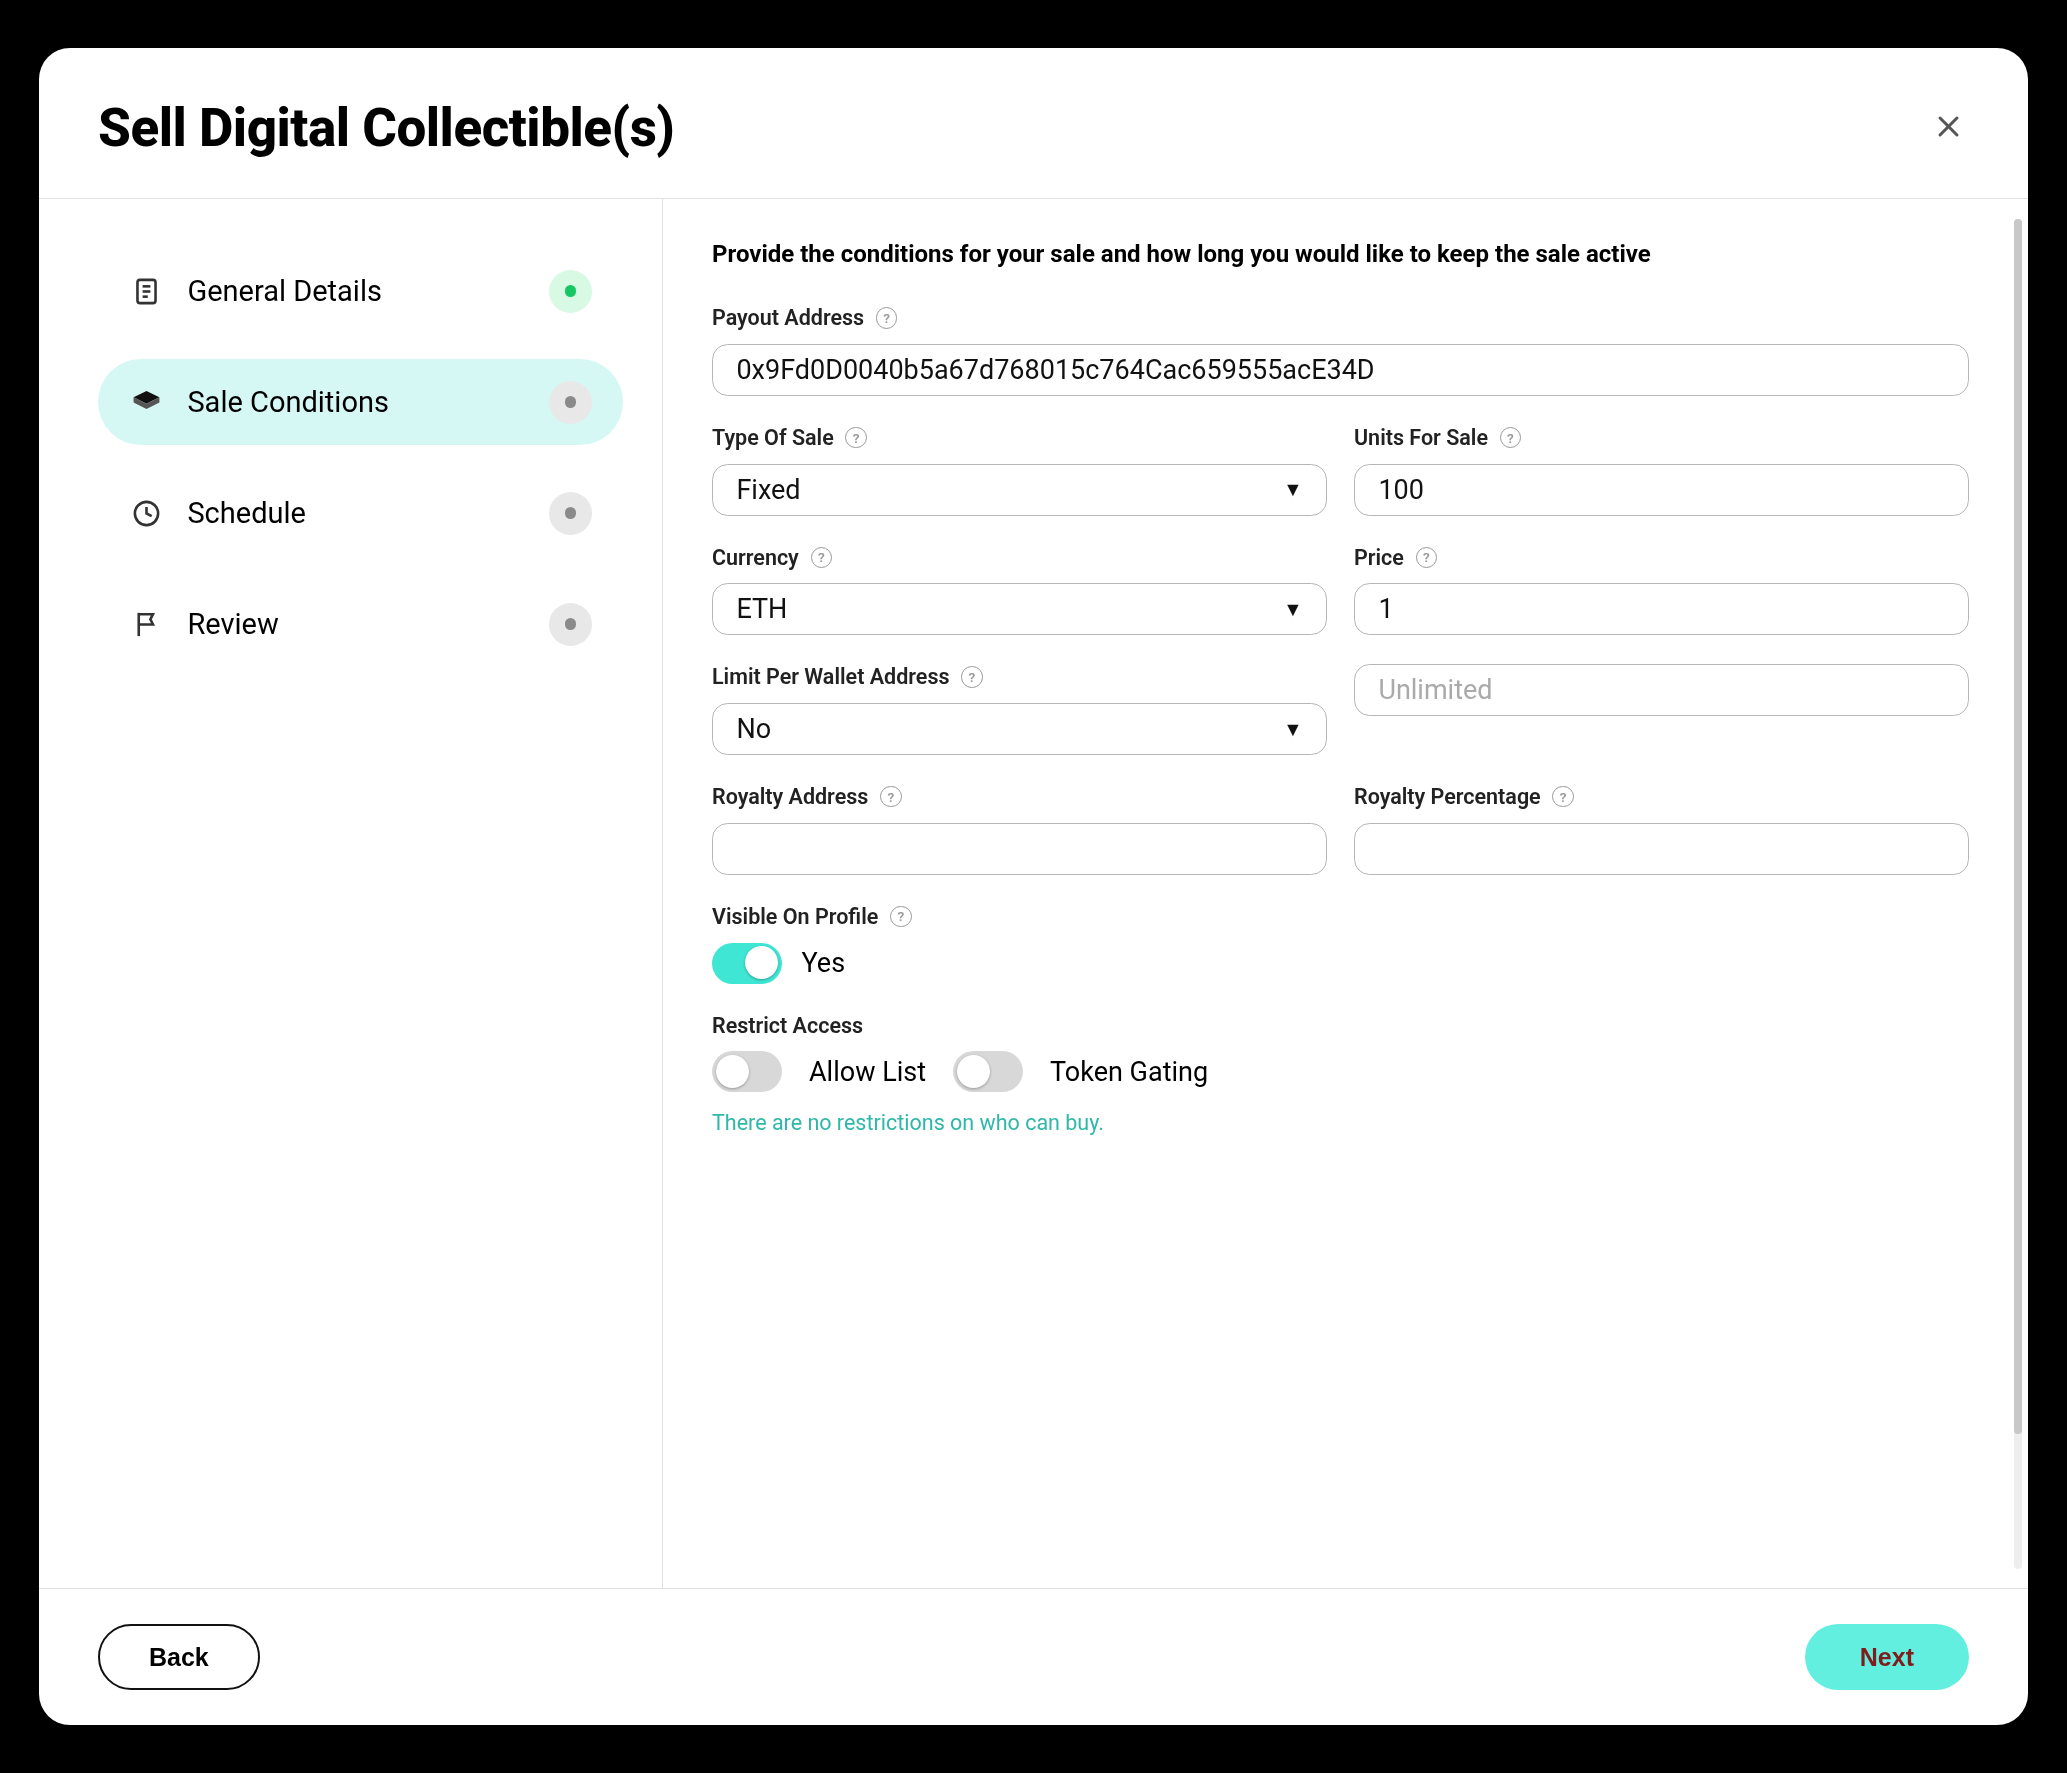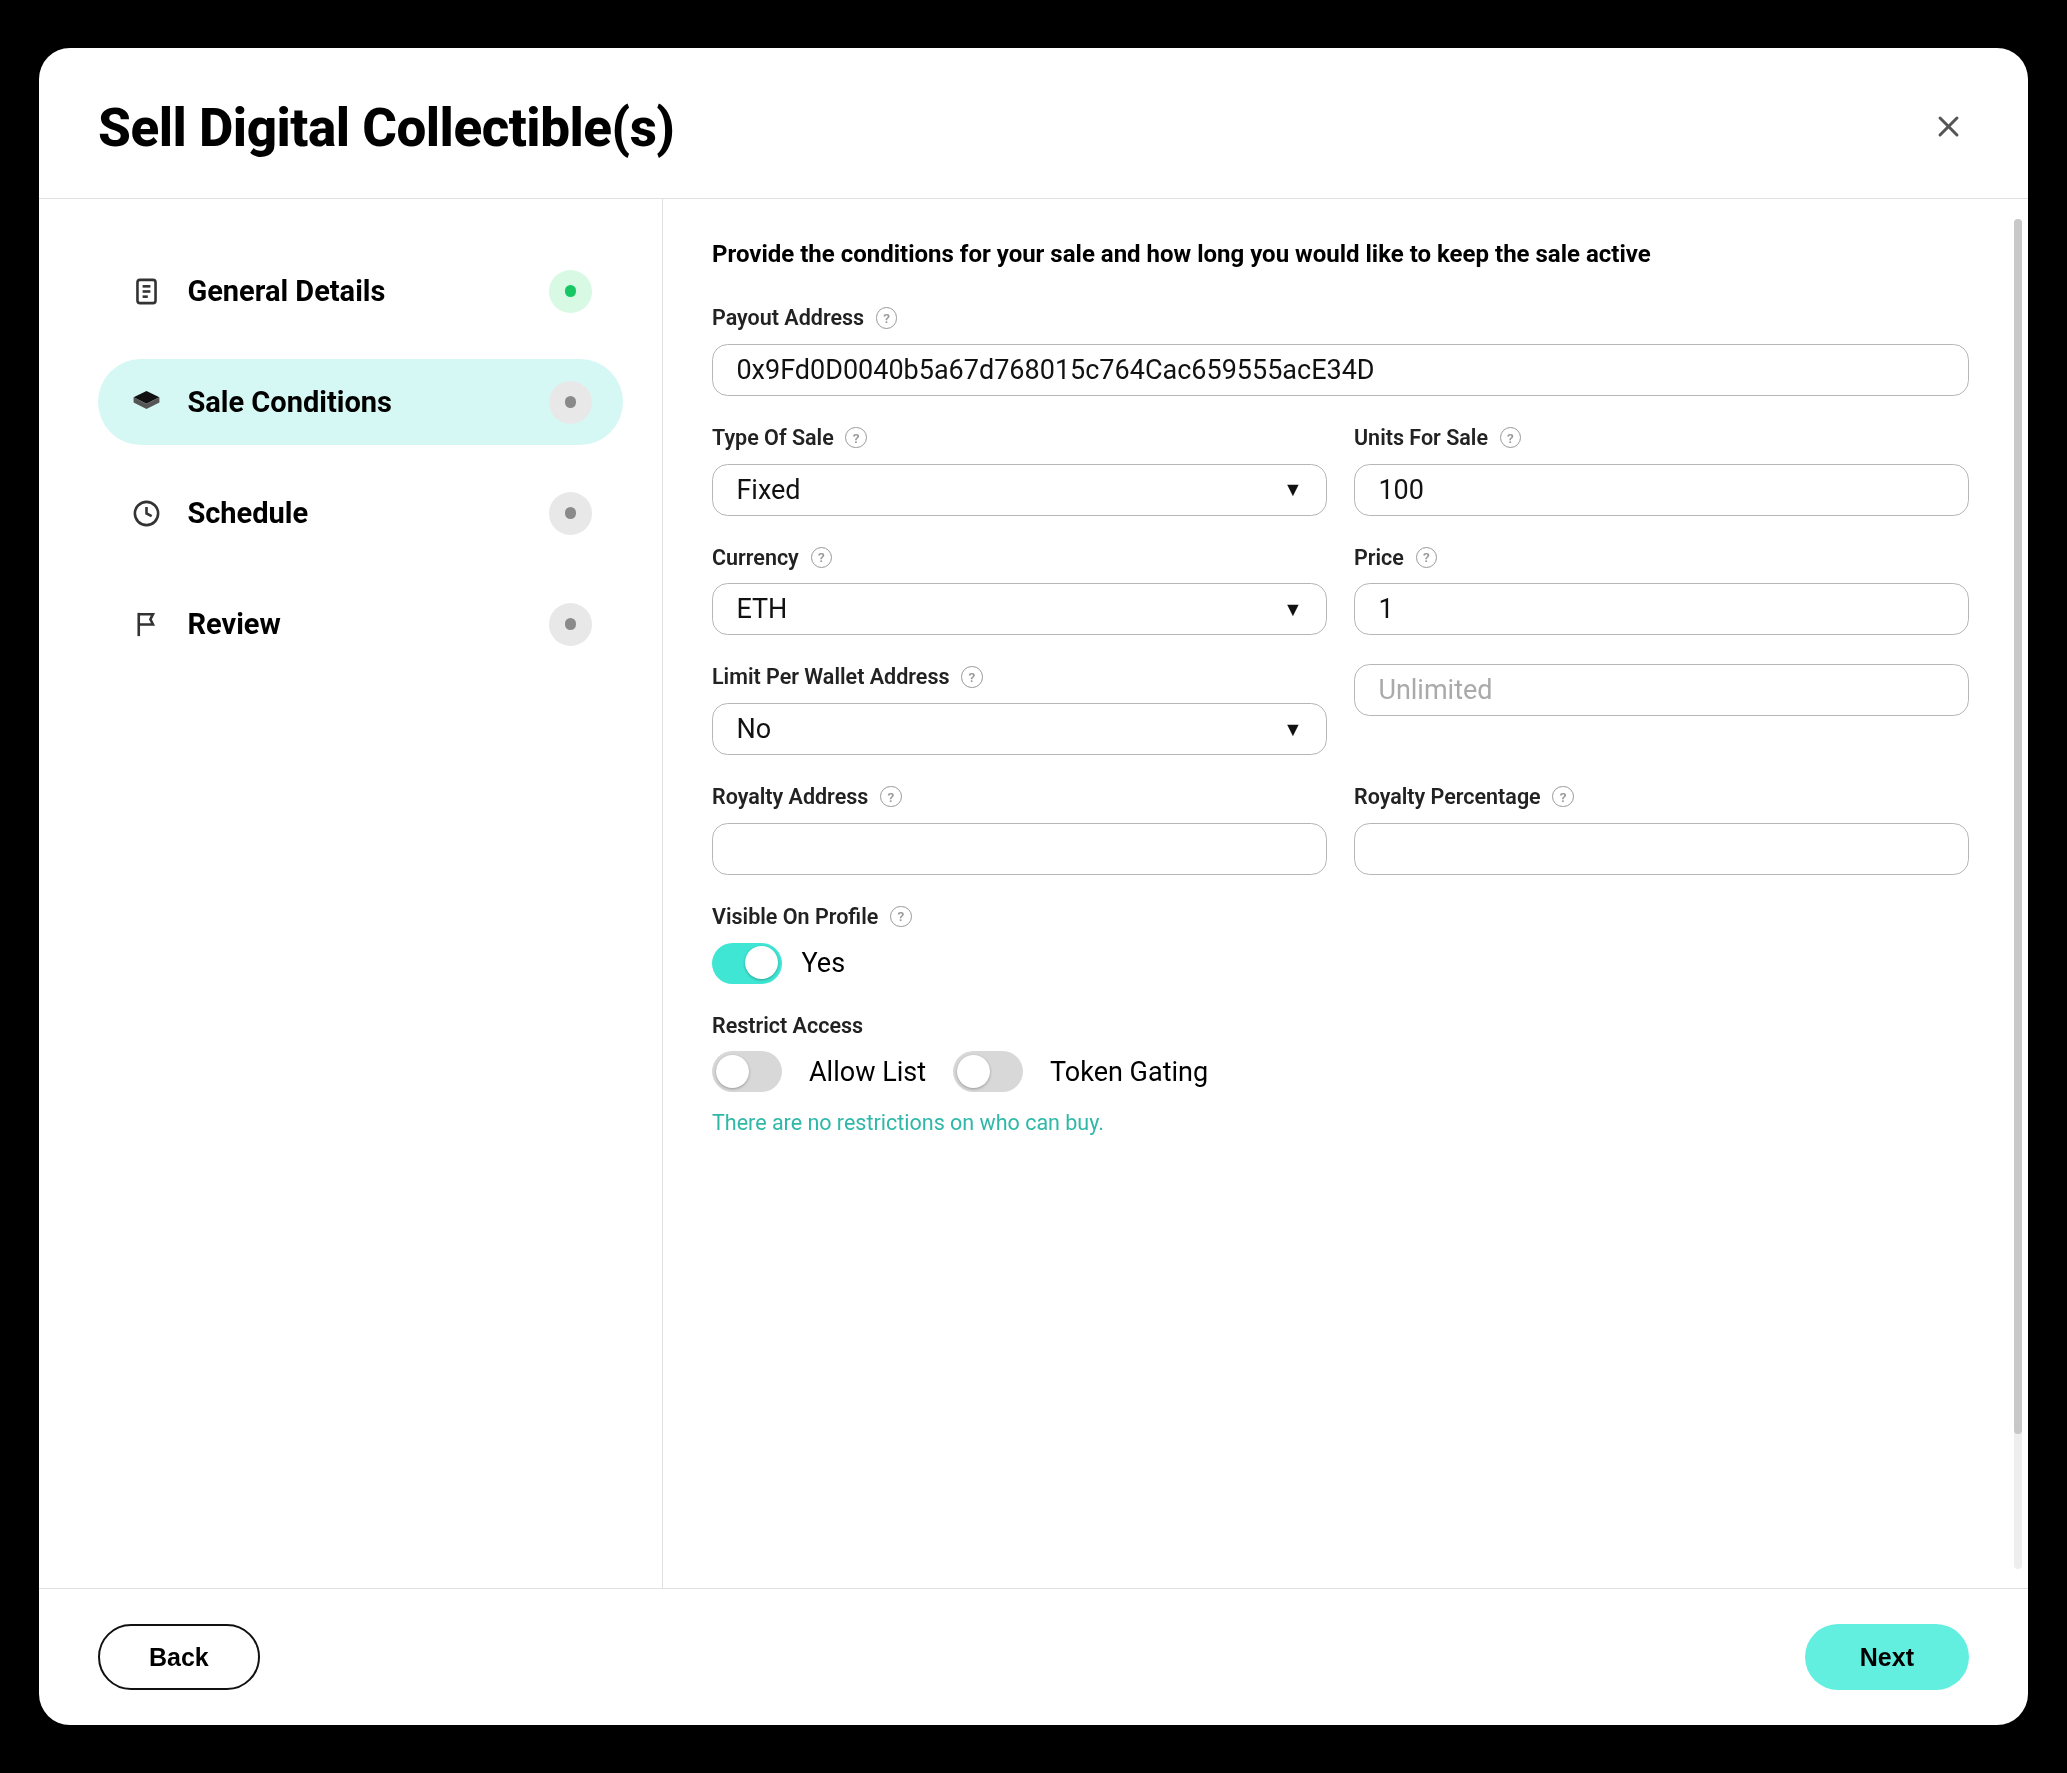"General Details" .step-label { font-weight: 700 -> 400 }
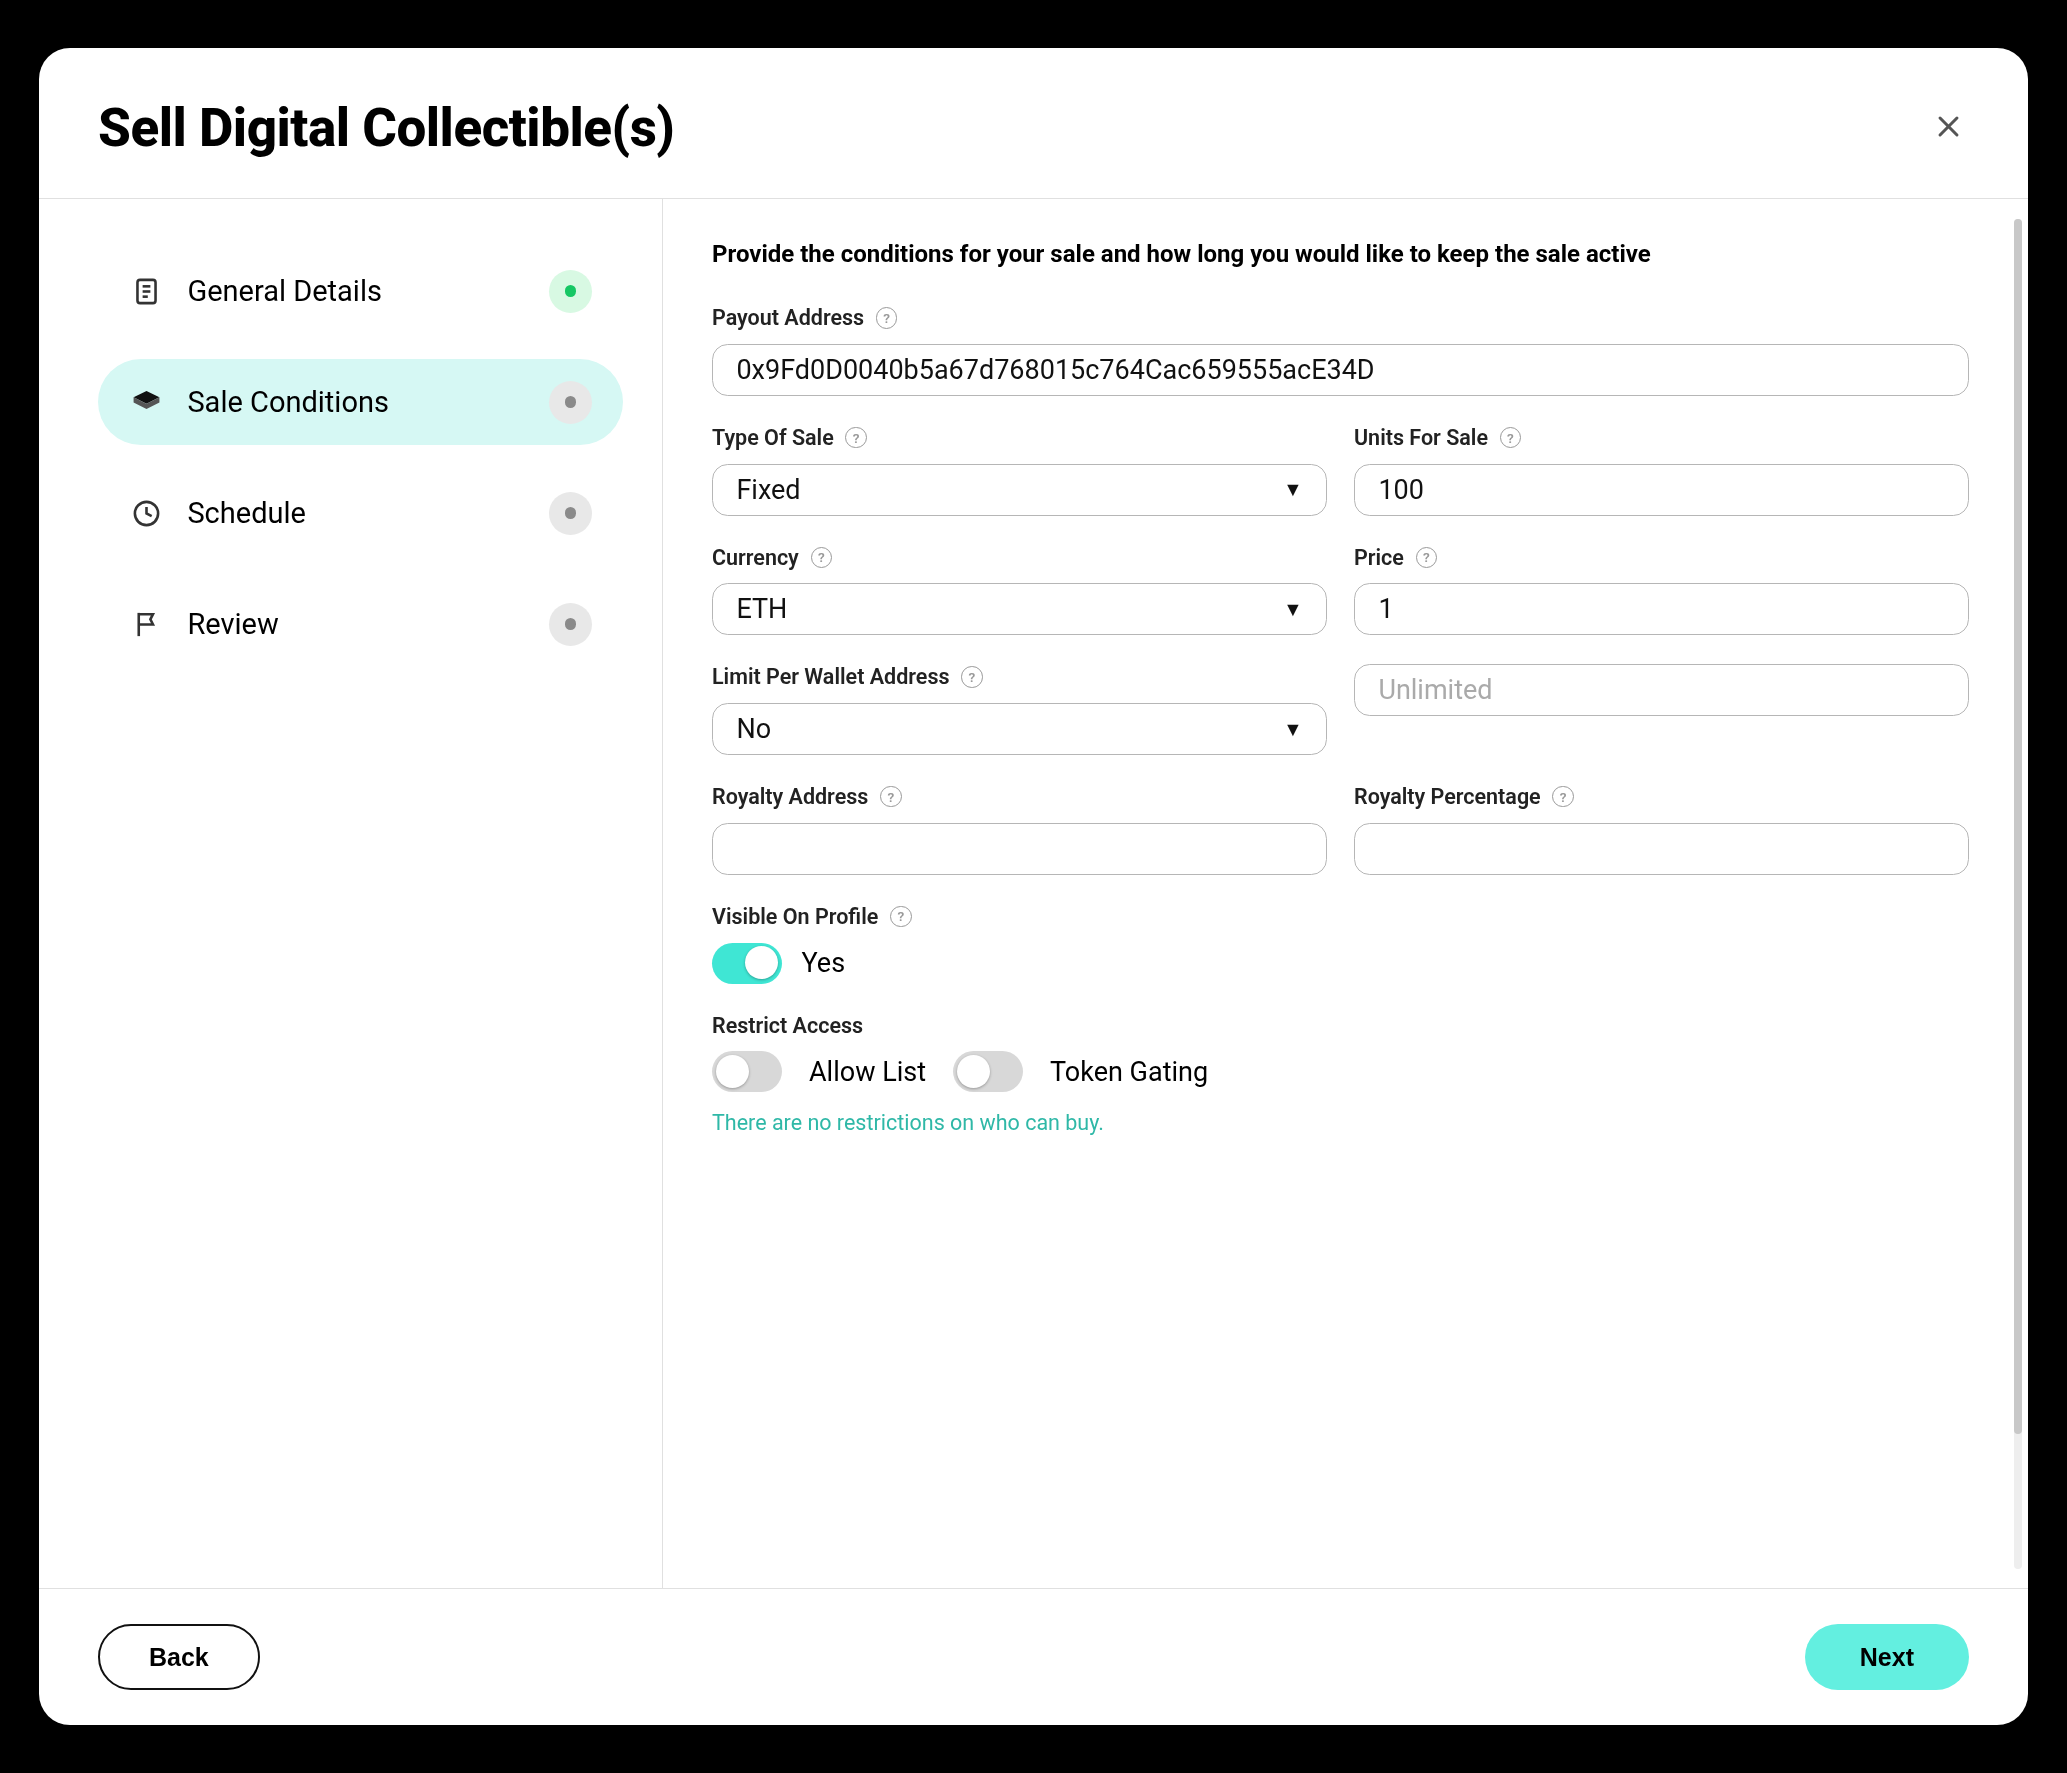"Next" .btn-next { color: #000000 -> #7f1d1d }
